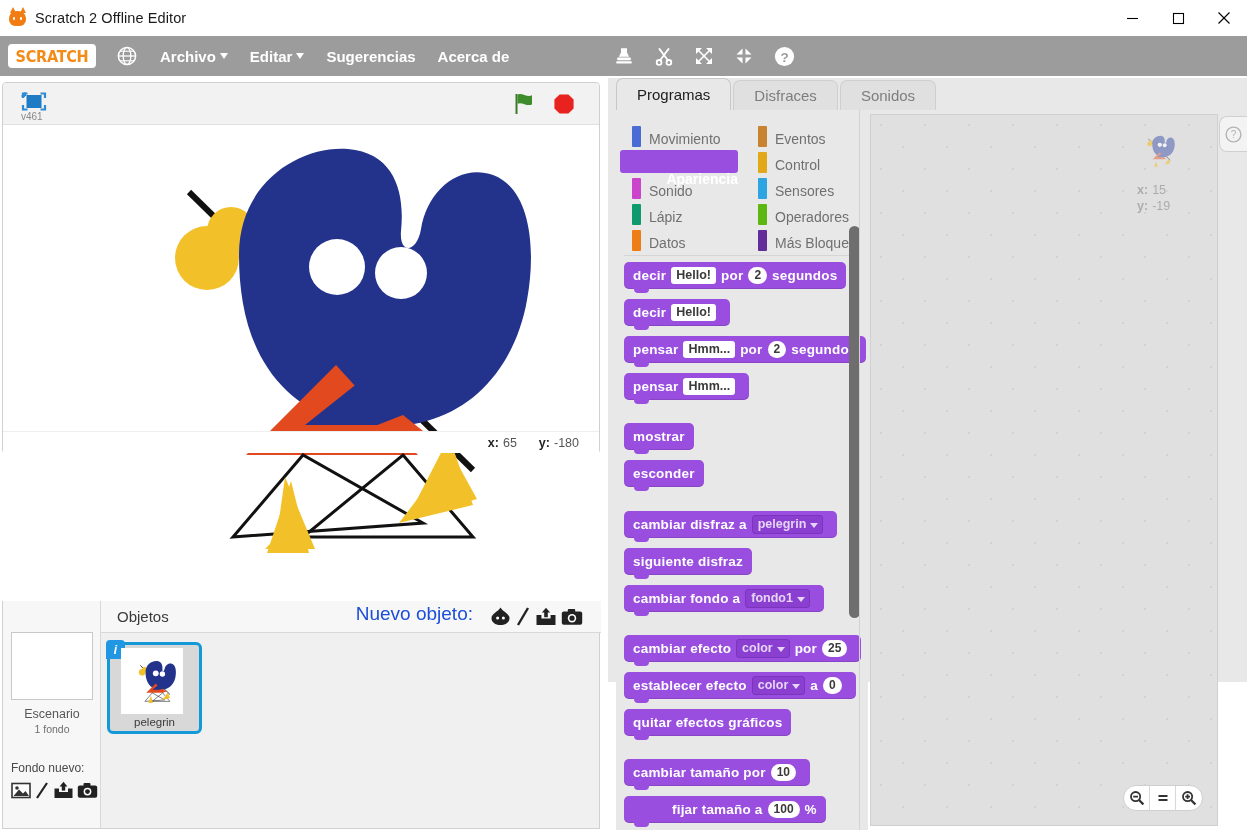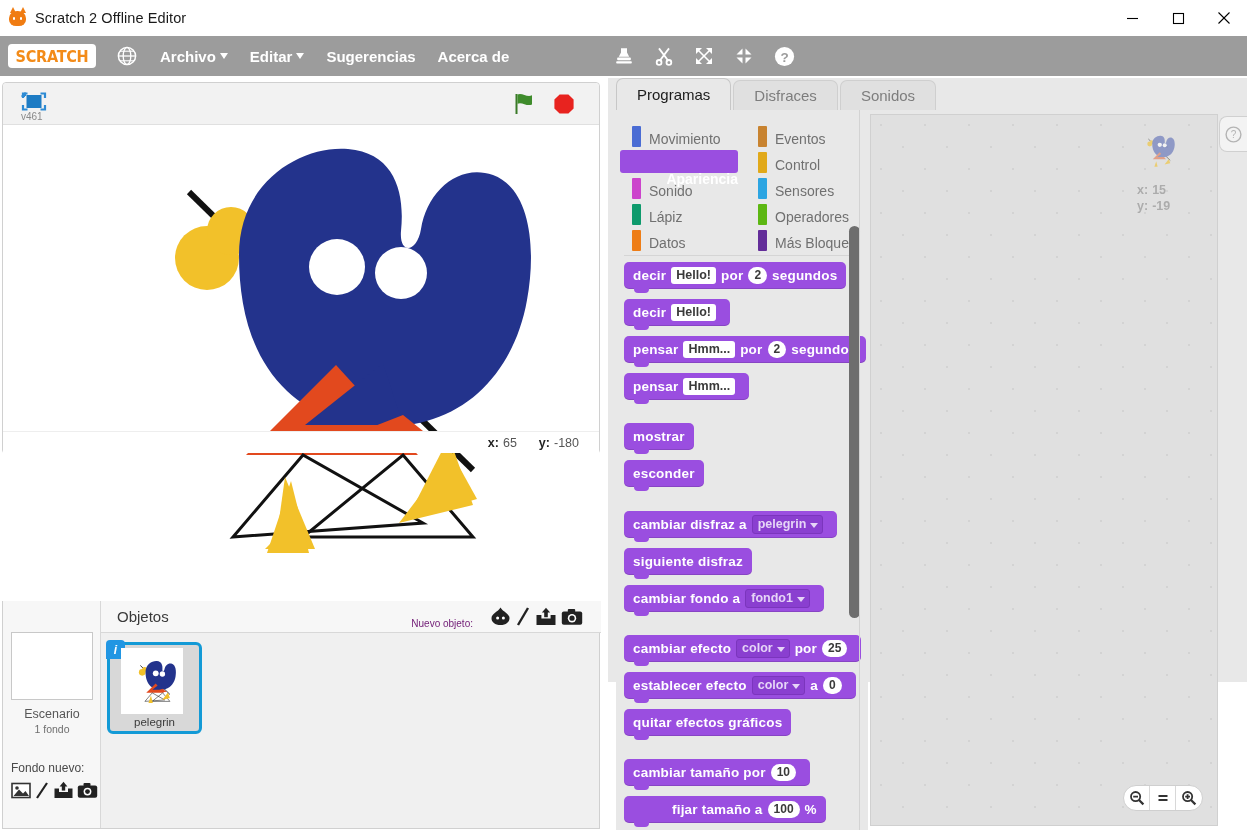"15" .wm-coords span { font-weight: bold -> normal }
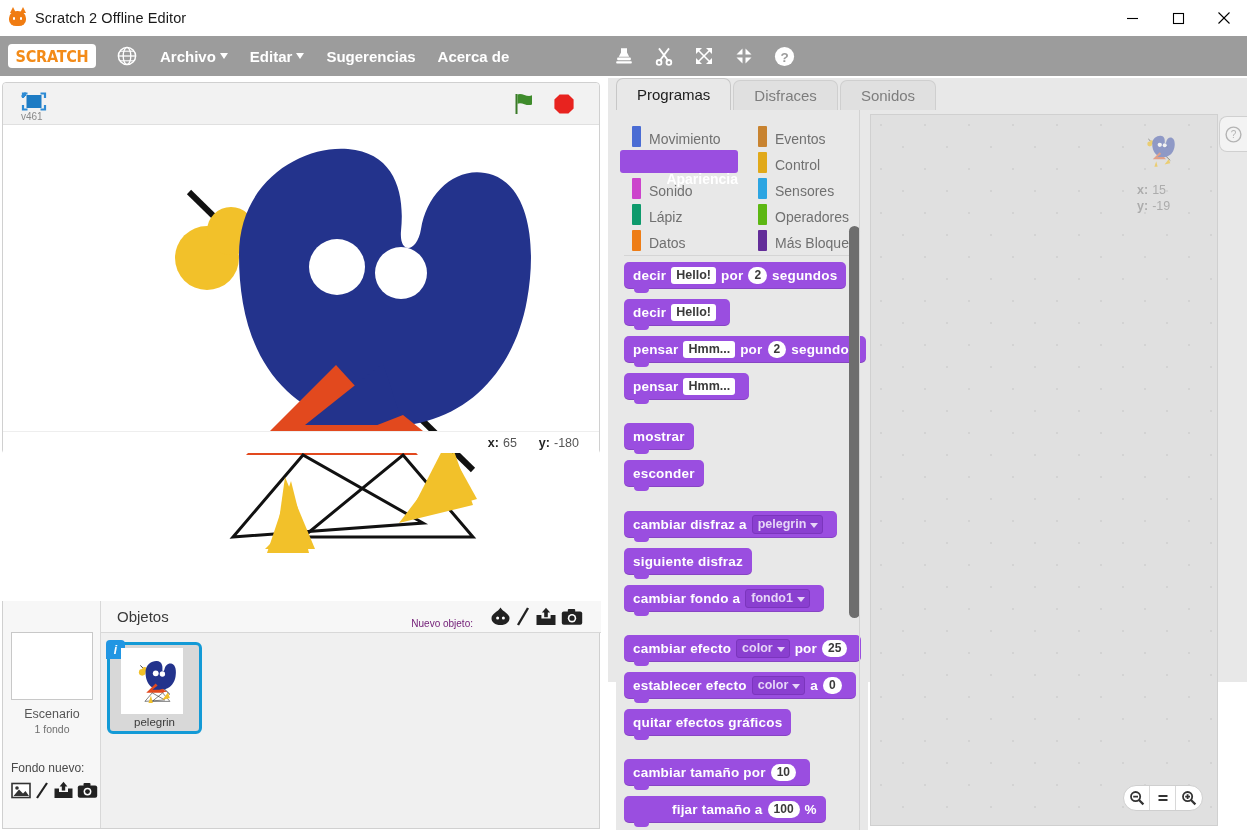"Nuevo objeto:" .nuevo-objeto { color: #701a75 -> #1d4ed8; font-size: 10px -> 19px; top: 17px -> 2px }
